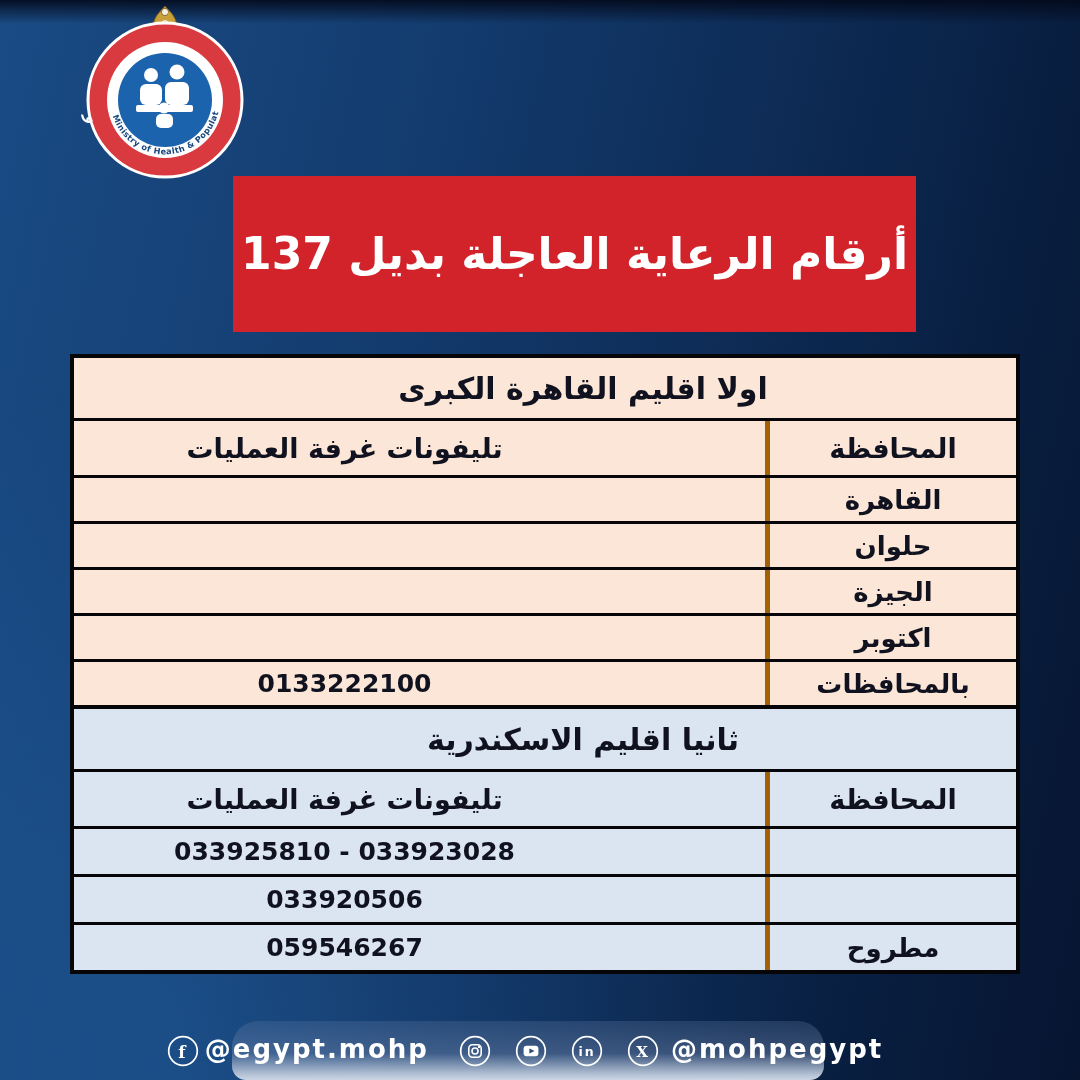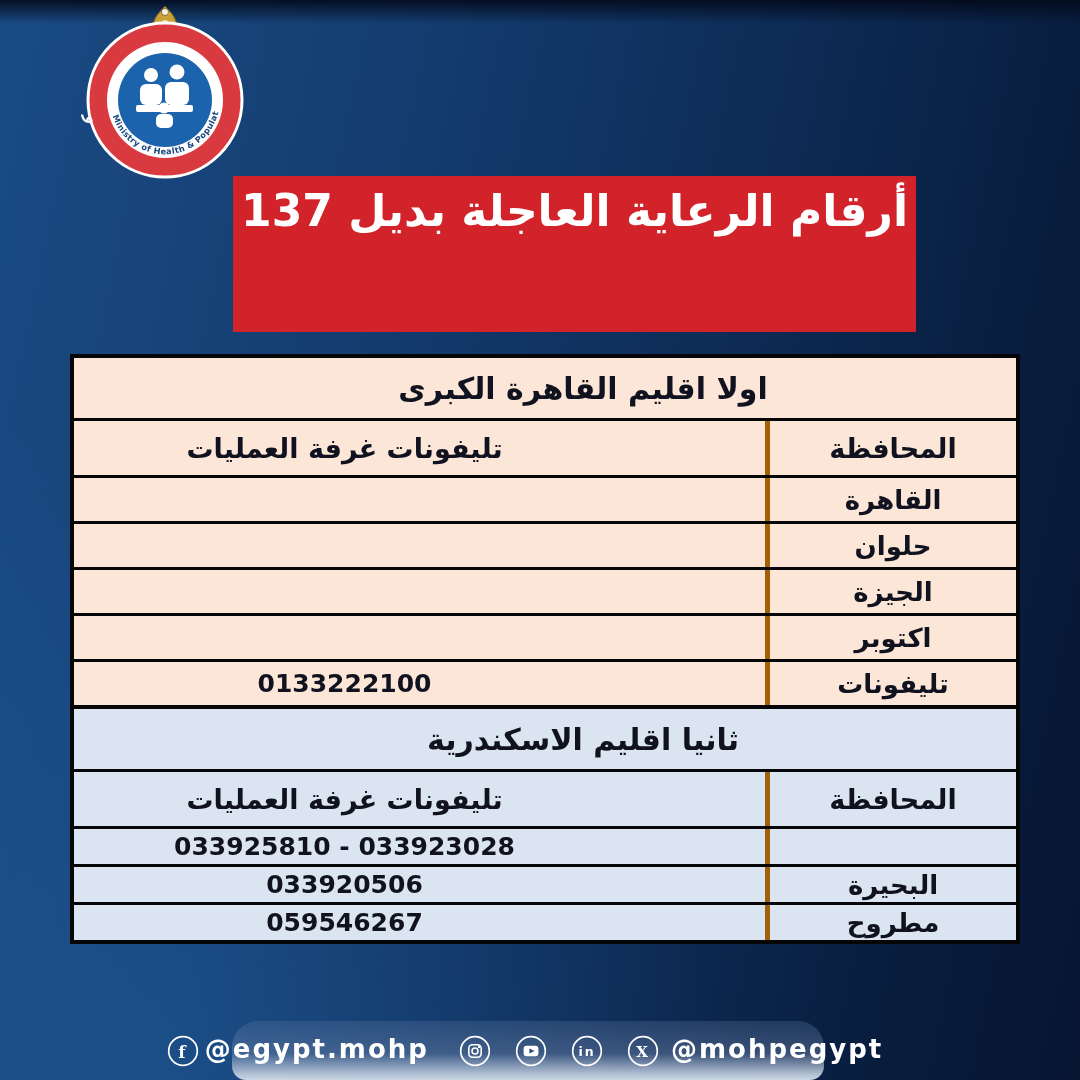"أرقام الرعاية العاجلة بديل 137" .banner { justify-content: space-between -> center }
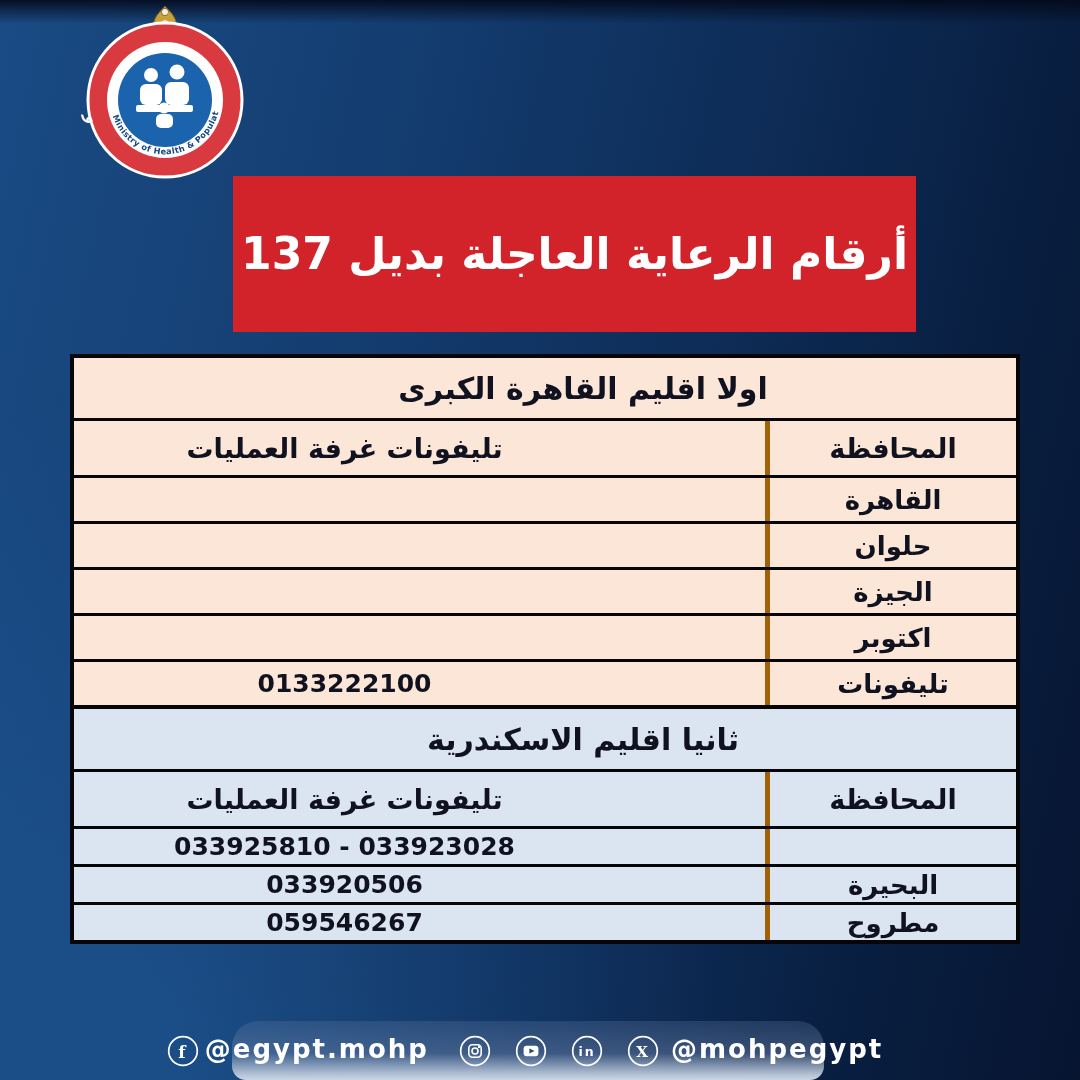"تليفونات" div.cell { text: تليفونات -> بالمحافظات }
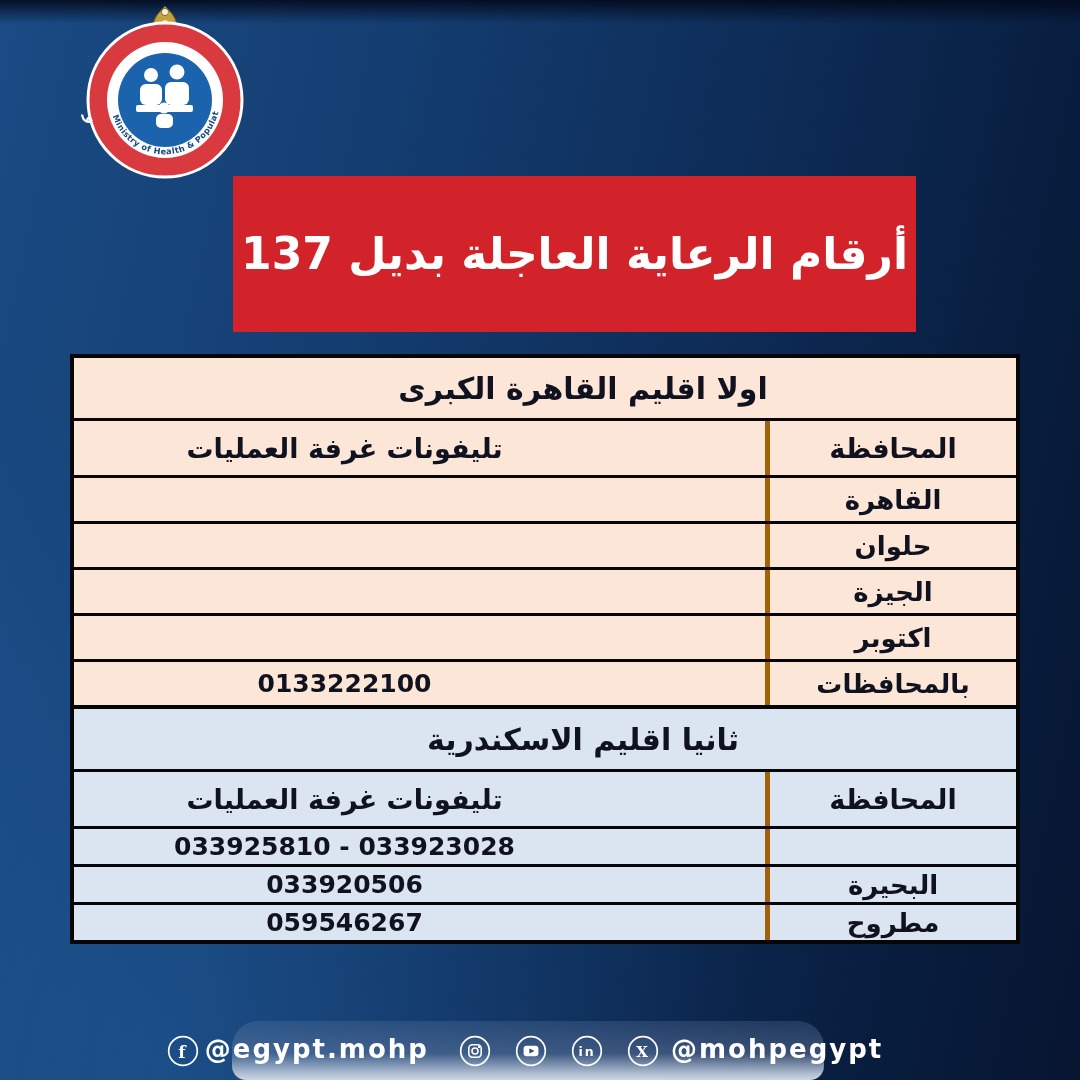"033925810 - 033923028" .rtable.alex .data-row .cell { height: 35px -> 45px }
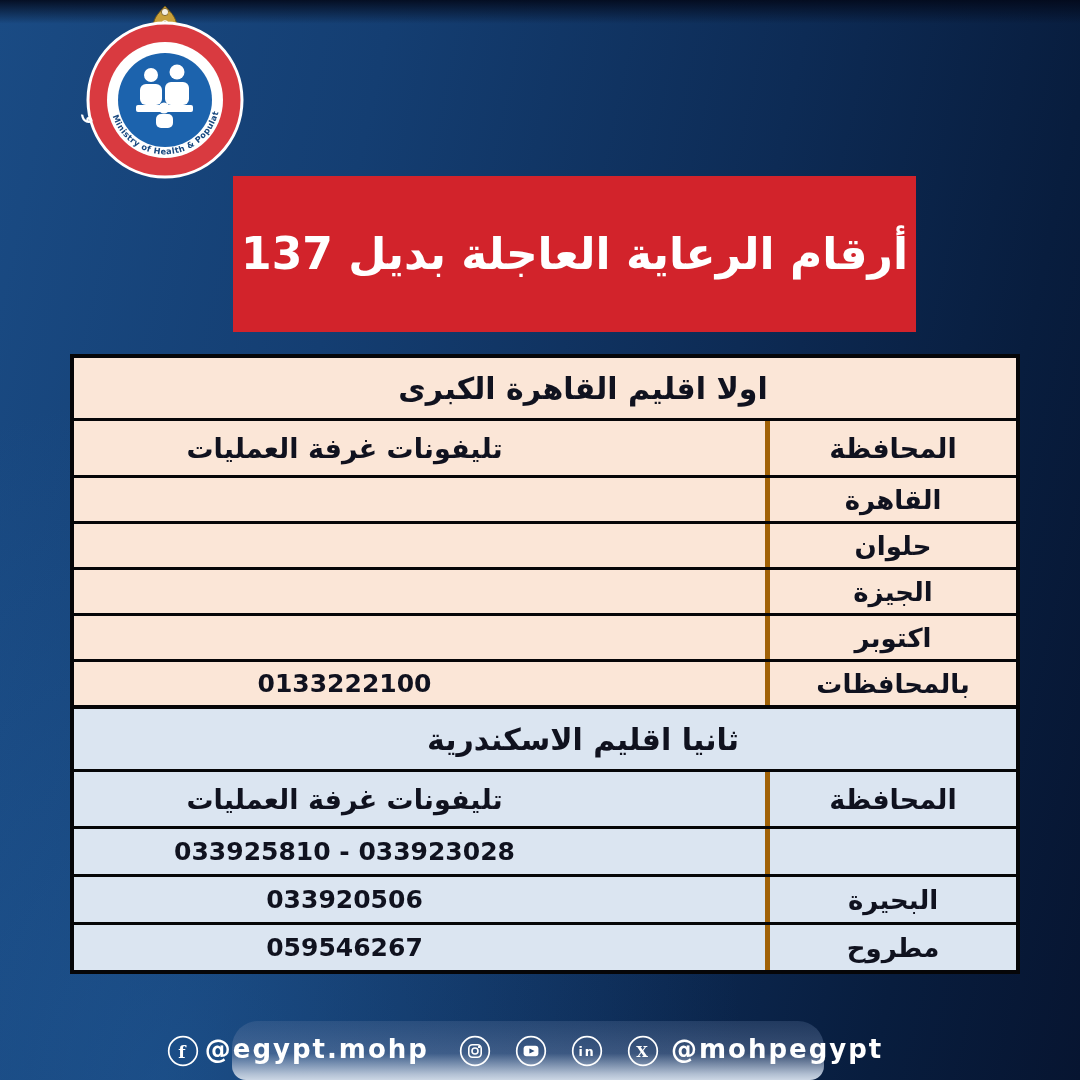"البحيرة" div.cell { html: <div>البحيرة</div> -> none }
